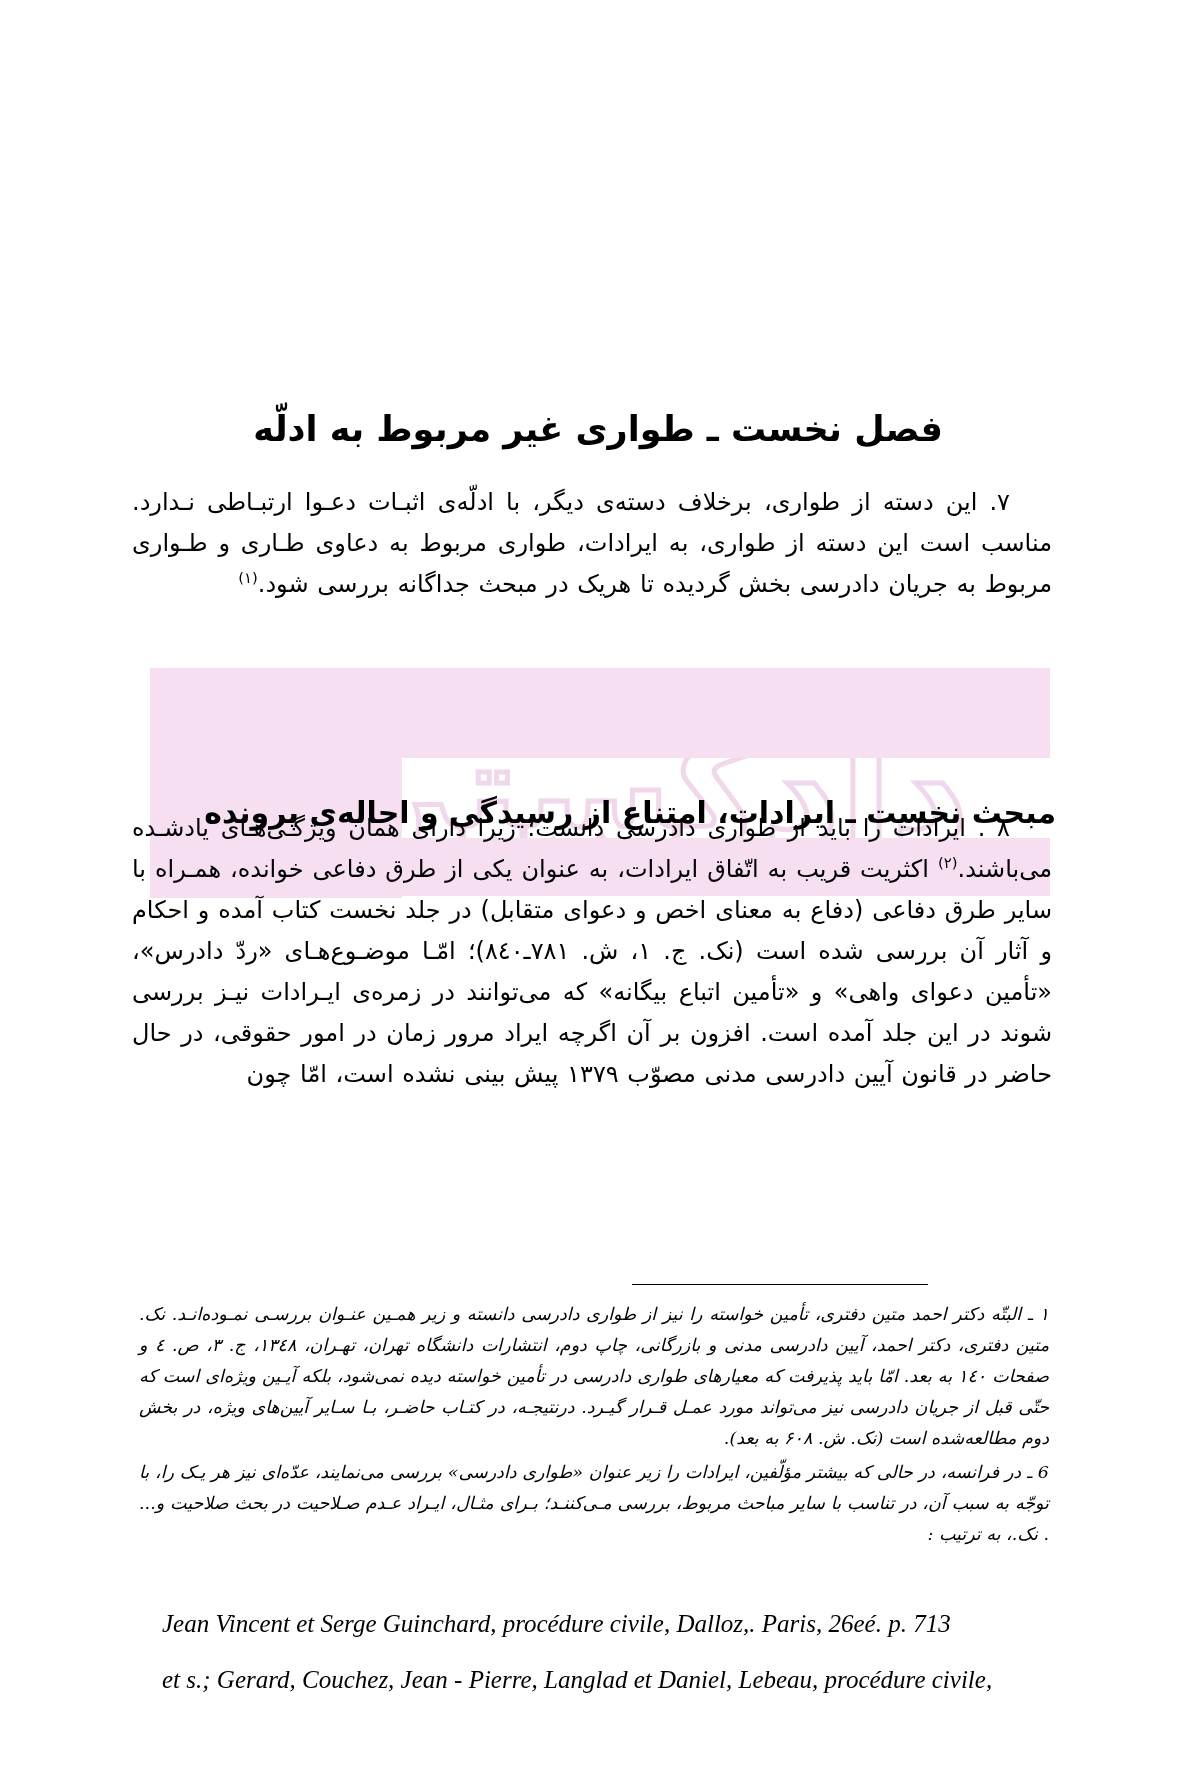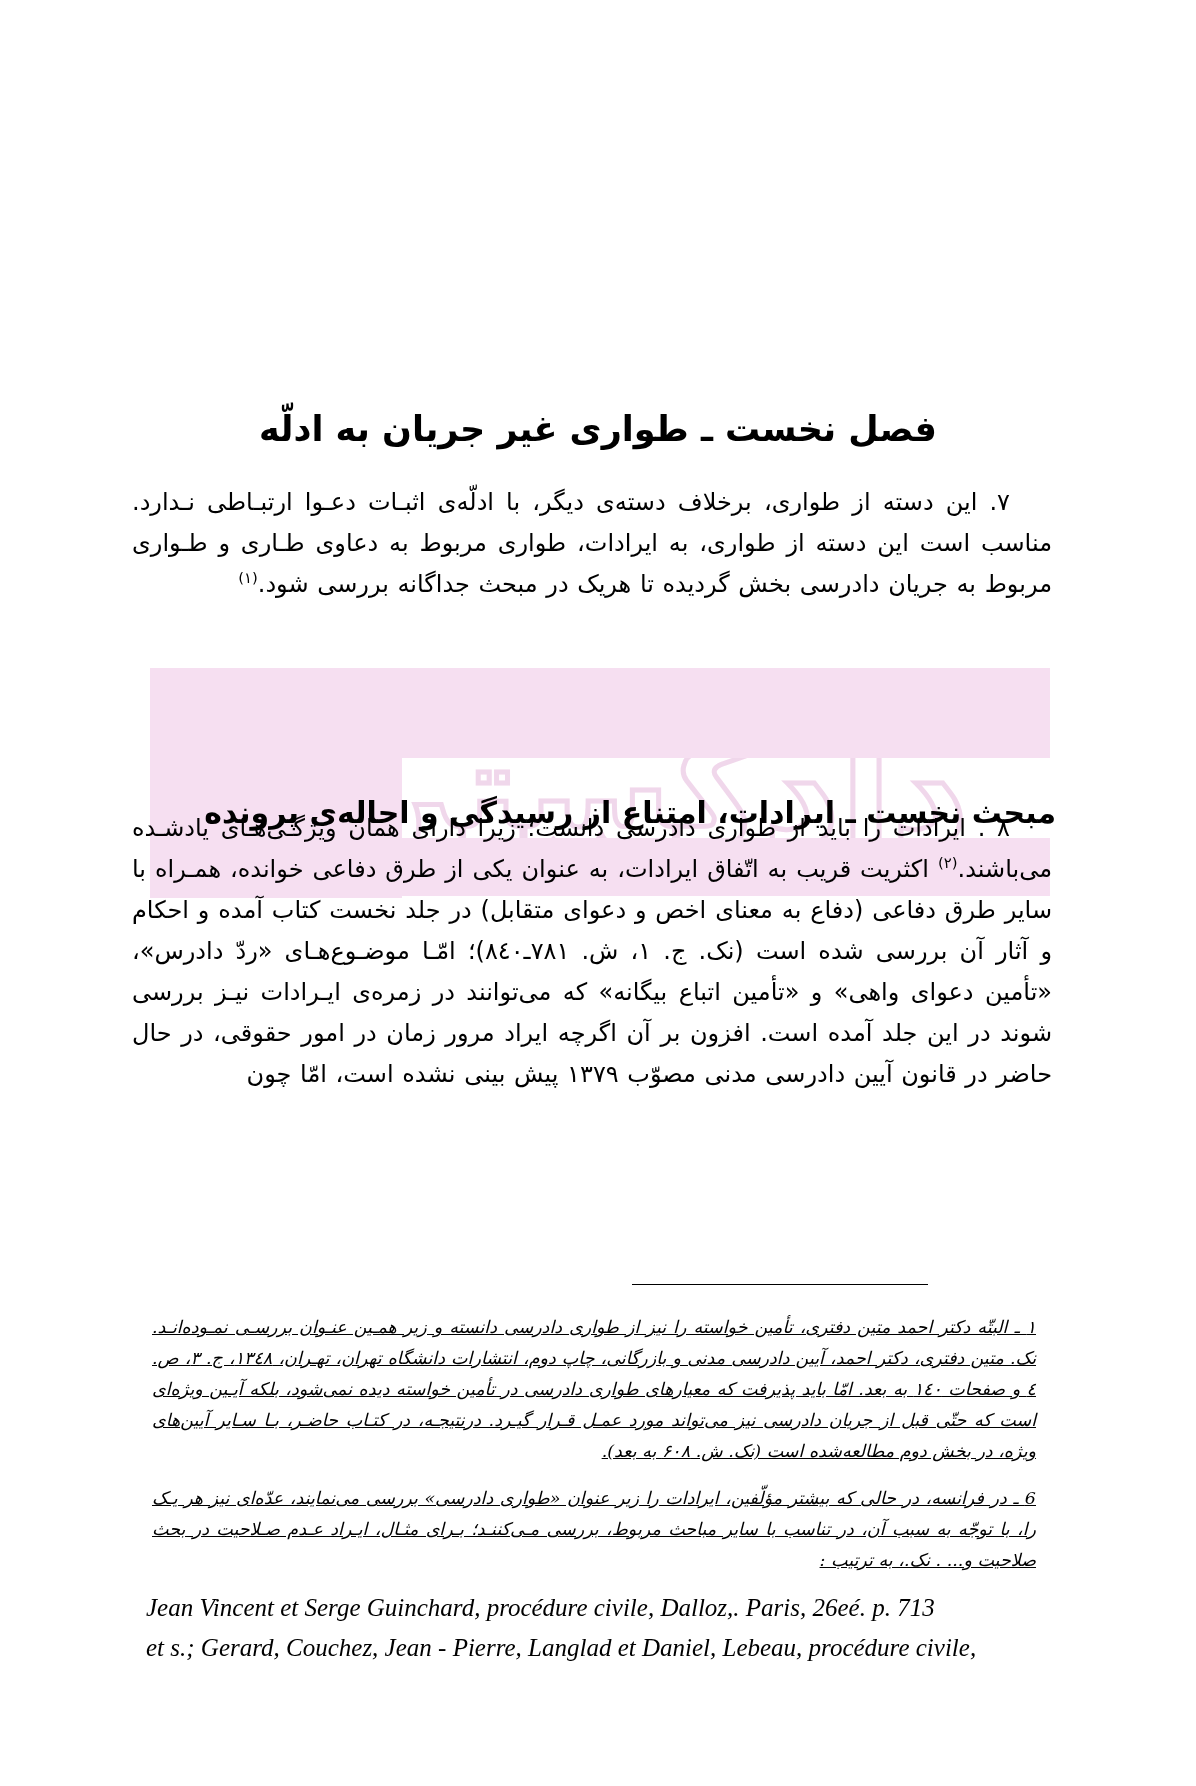"فصل نخست ـ طواری غیر" h1.layer { text: جریان -> مربوط }
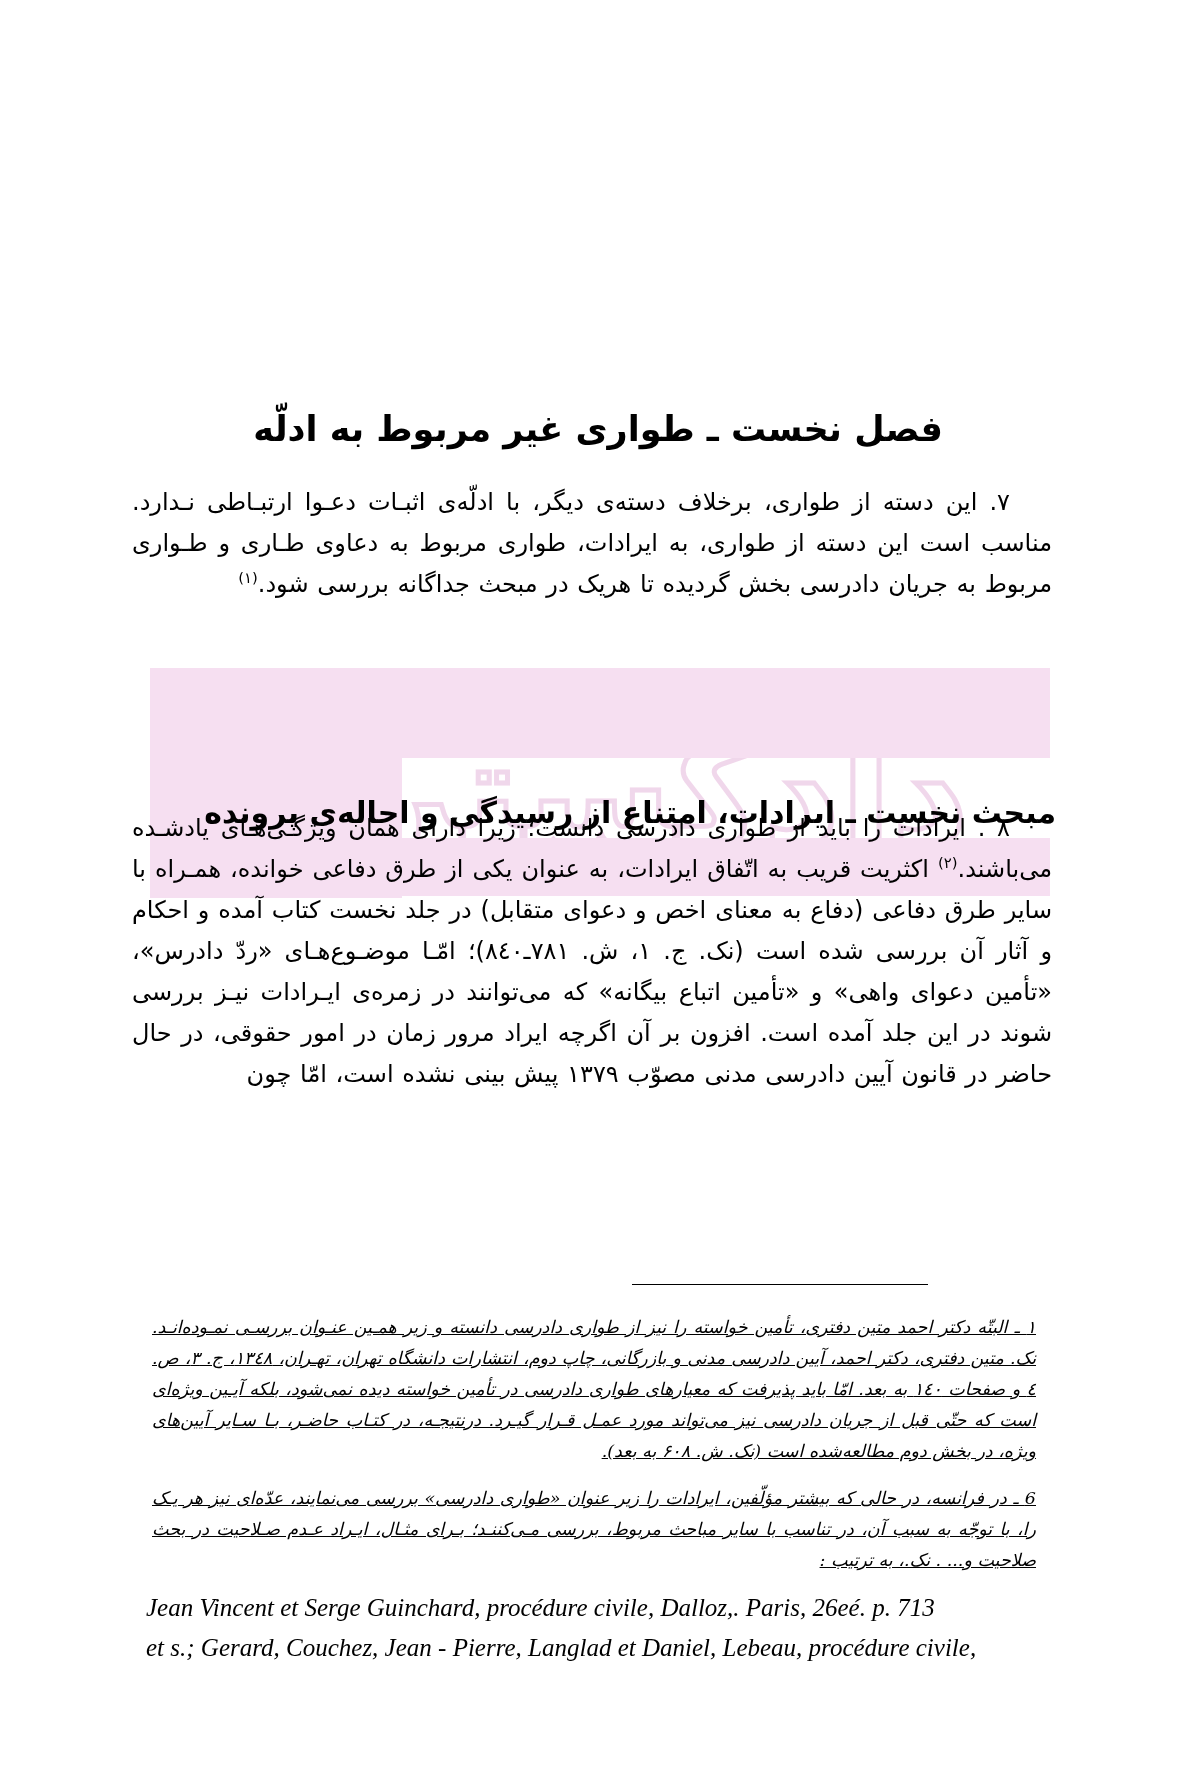"۱ ـ البتّه دکتر احمد" .footnotes p { margin: 16px -> 3px; text-decoration: underline -> none }
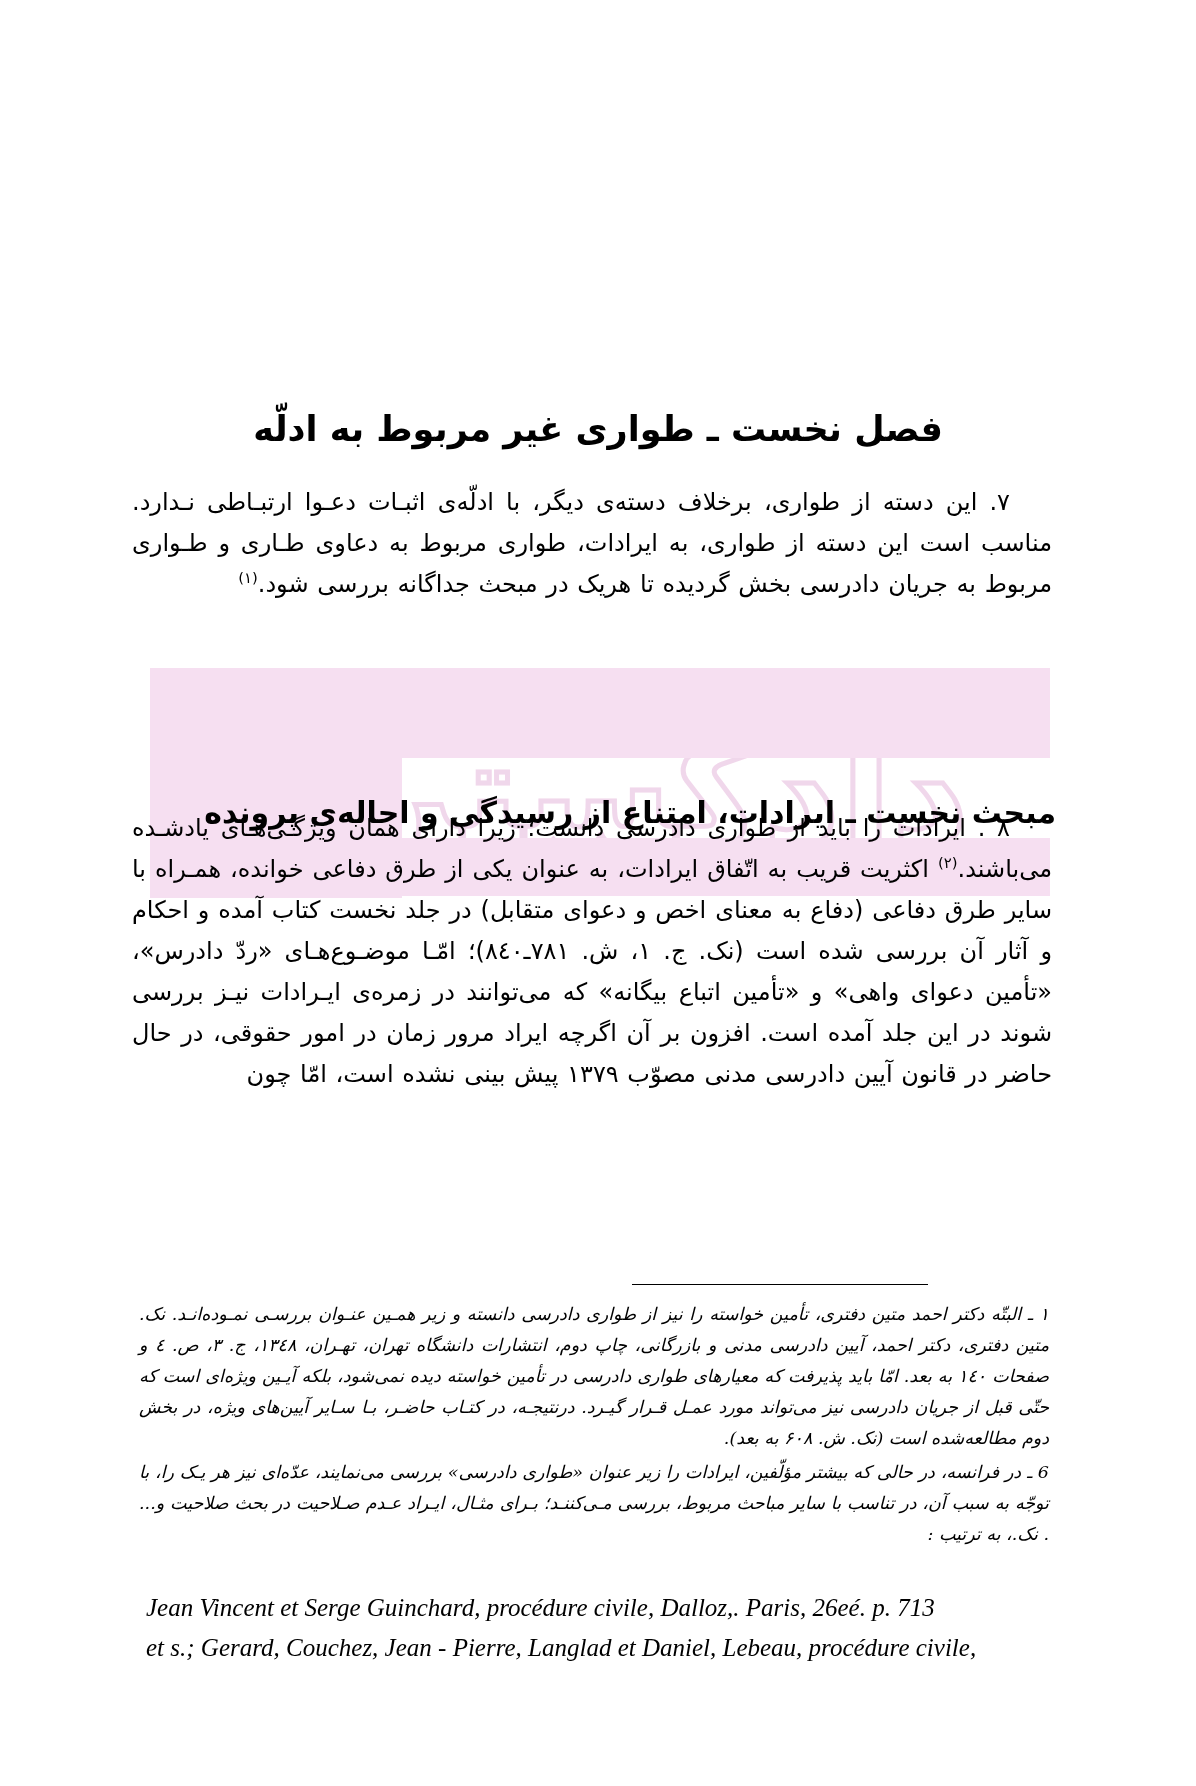"Jean Vincent et Serge Guinchard," .latin-ref p { margin: 0 -> 16px }
